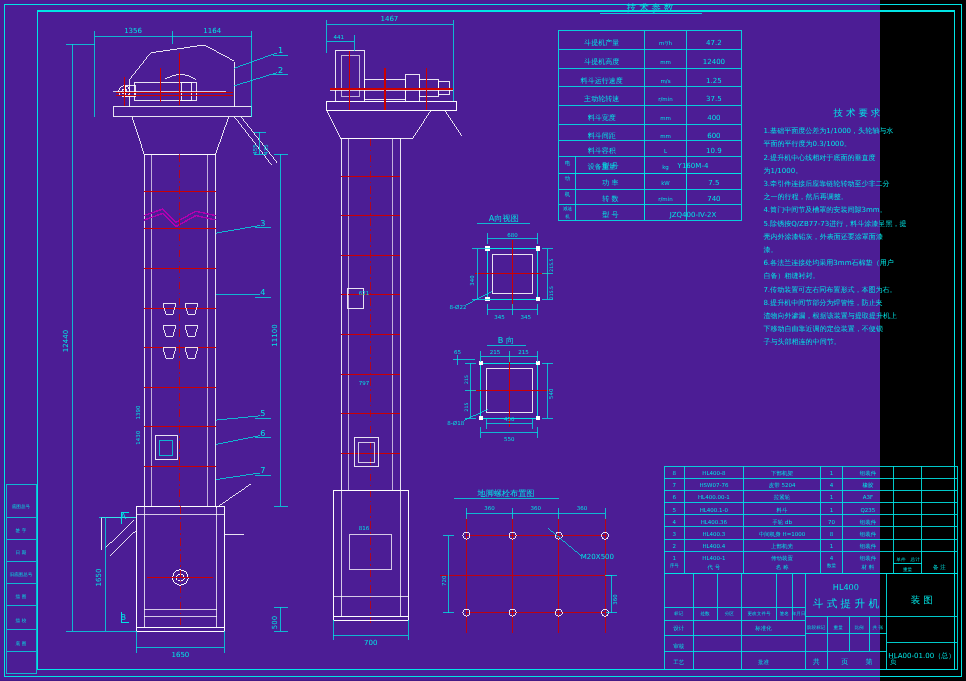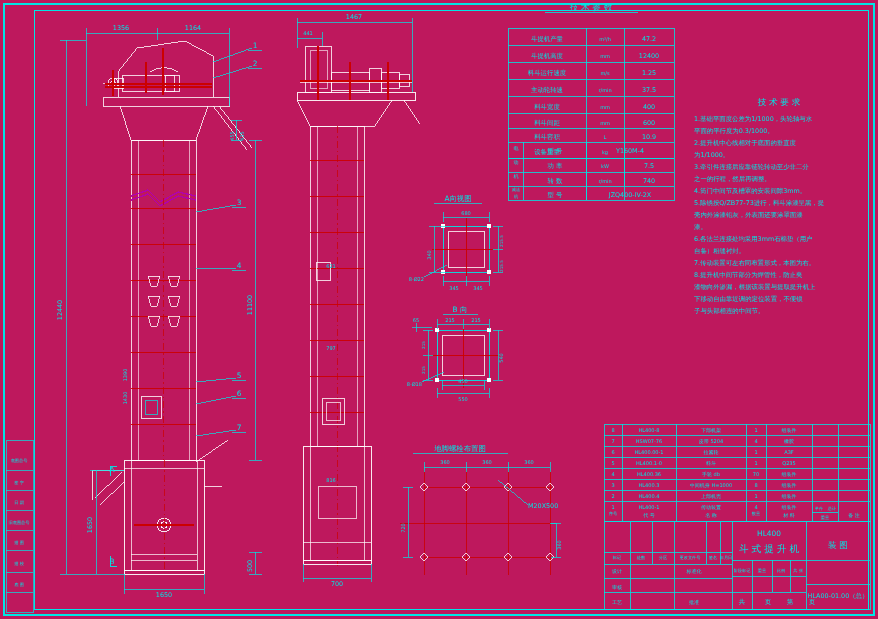"技 术 参 数" #sheet { background: #be185d -> #4c1d95; width: 878px -> 800px }
